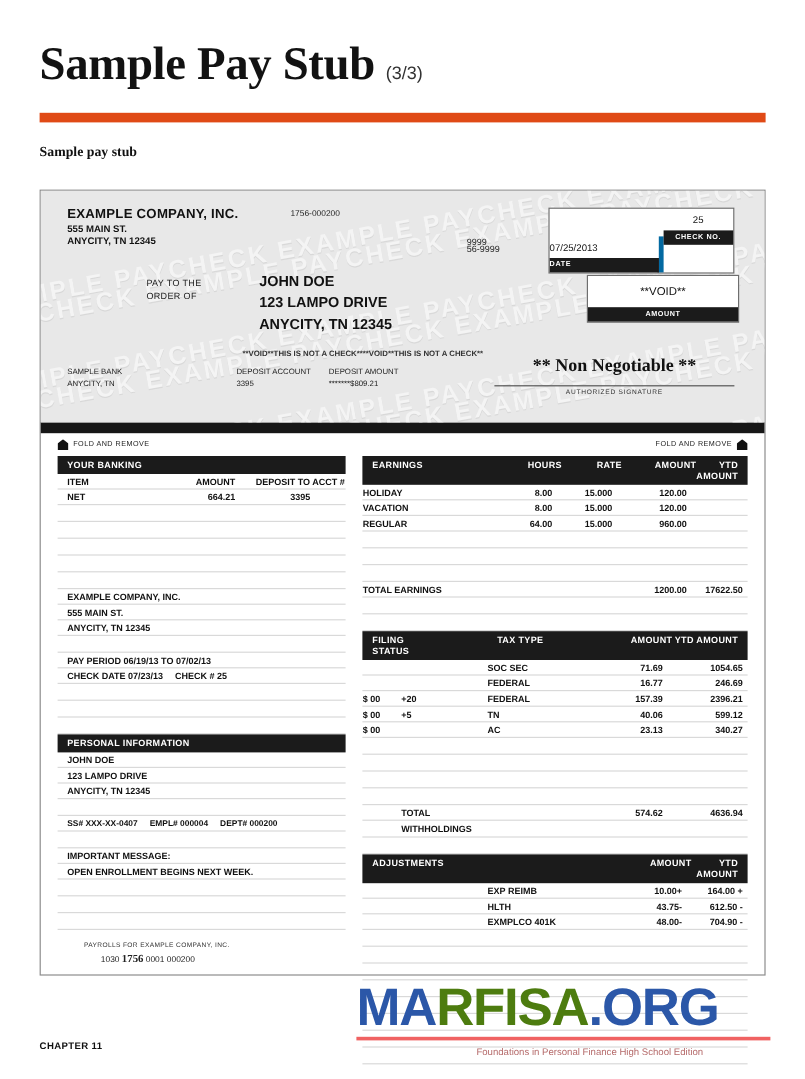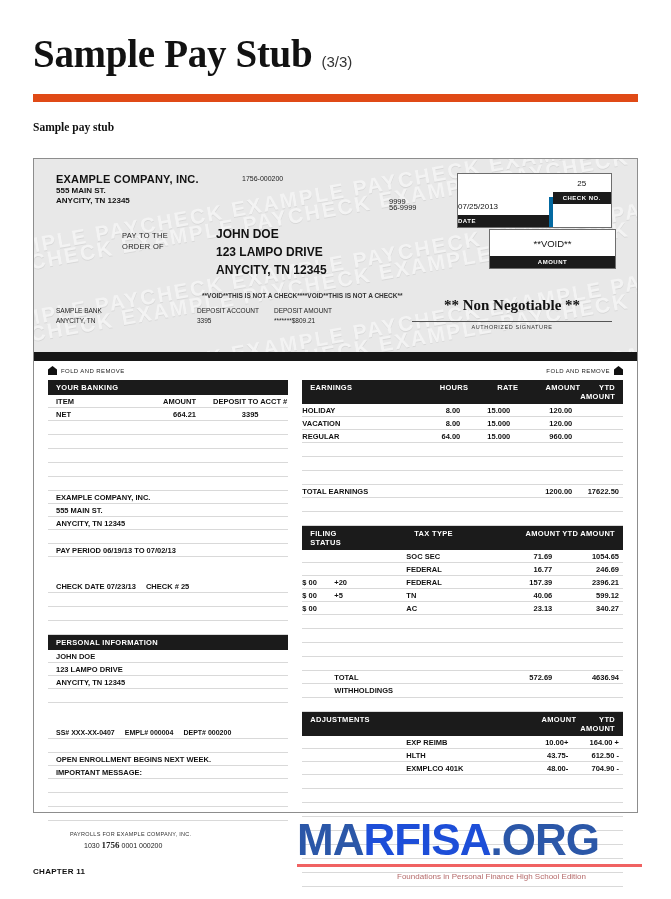"CHECK DATE 07/23/13" .ss-line { margin-top: 23px -> none }
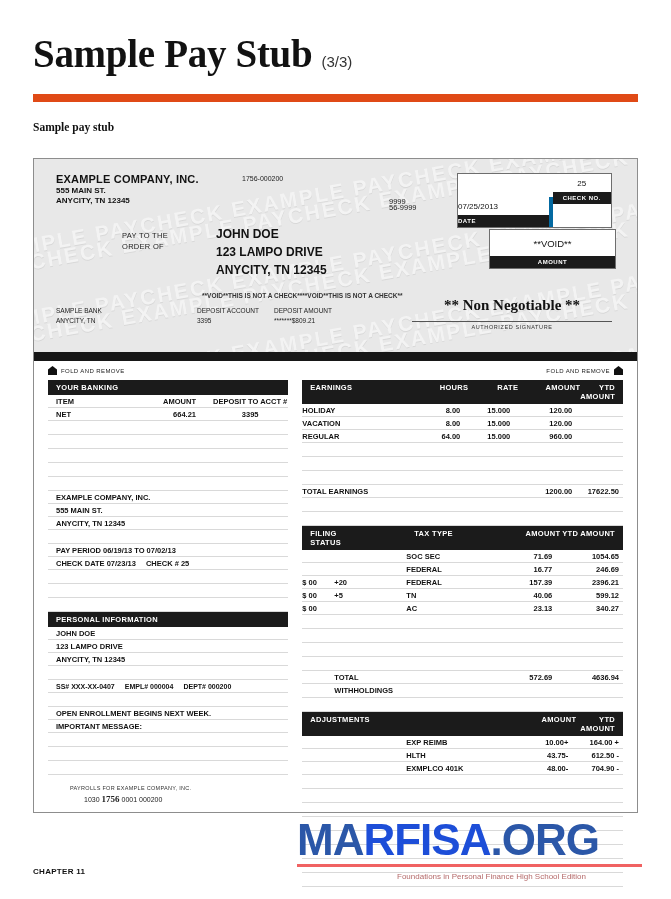"572.69" span.f-amount { text: 572.69 -> 574.62 }
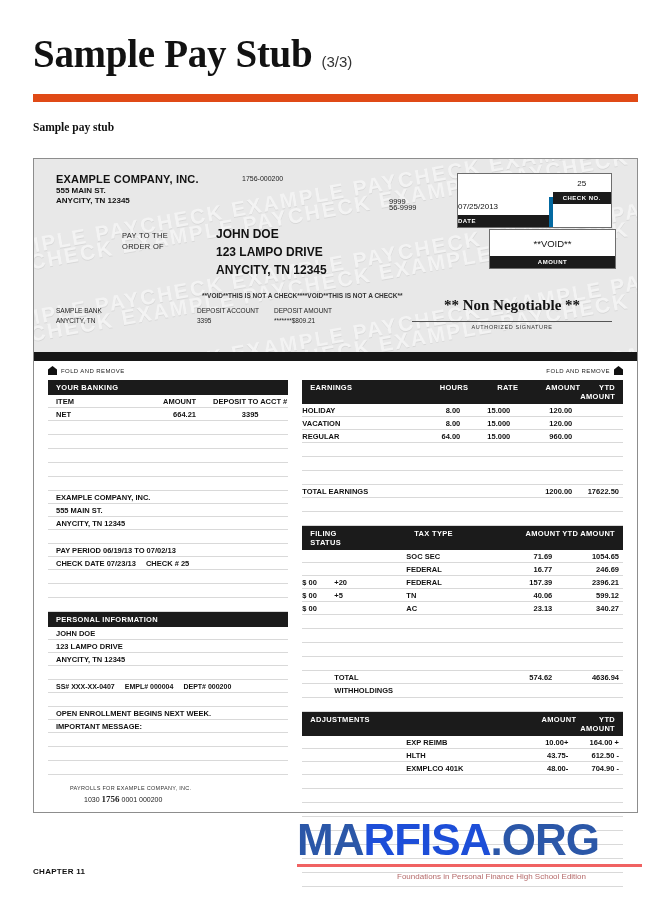"OPEN ENROLLMENT BEGINS NEXT WEEK." div.info-line { order: before "IMPORTANT MESSAGE:" -> after "IMPORTANT MESSAGE:" }
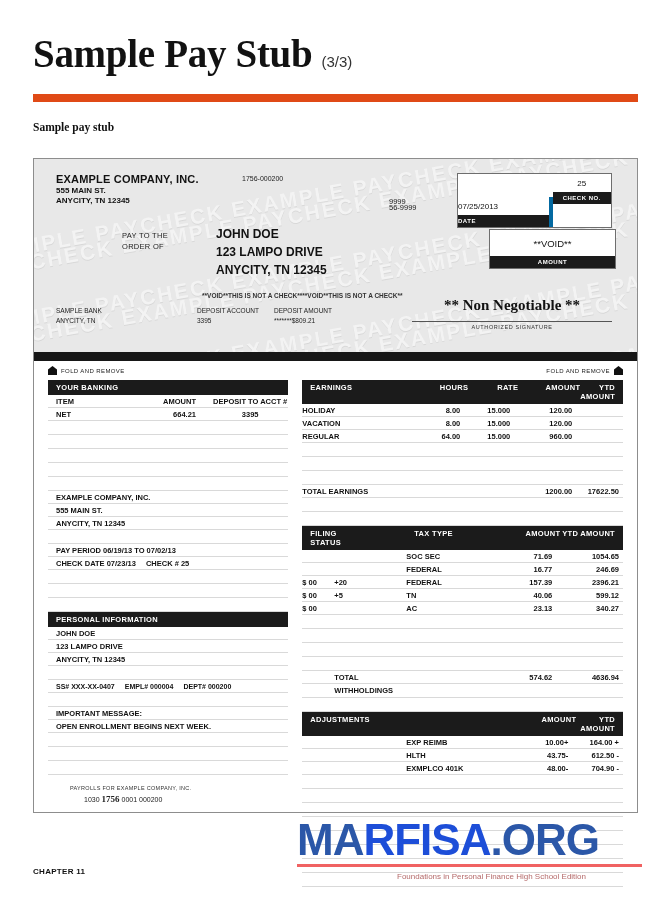"RFISA" .lg-b { color: #1d4ed8 -> #4d7c0f }
